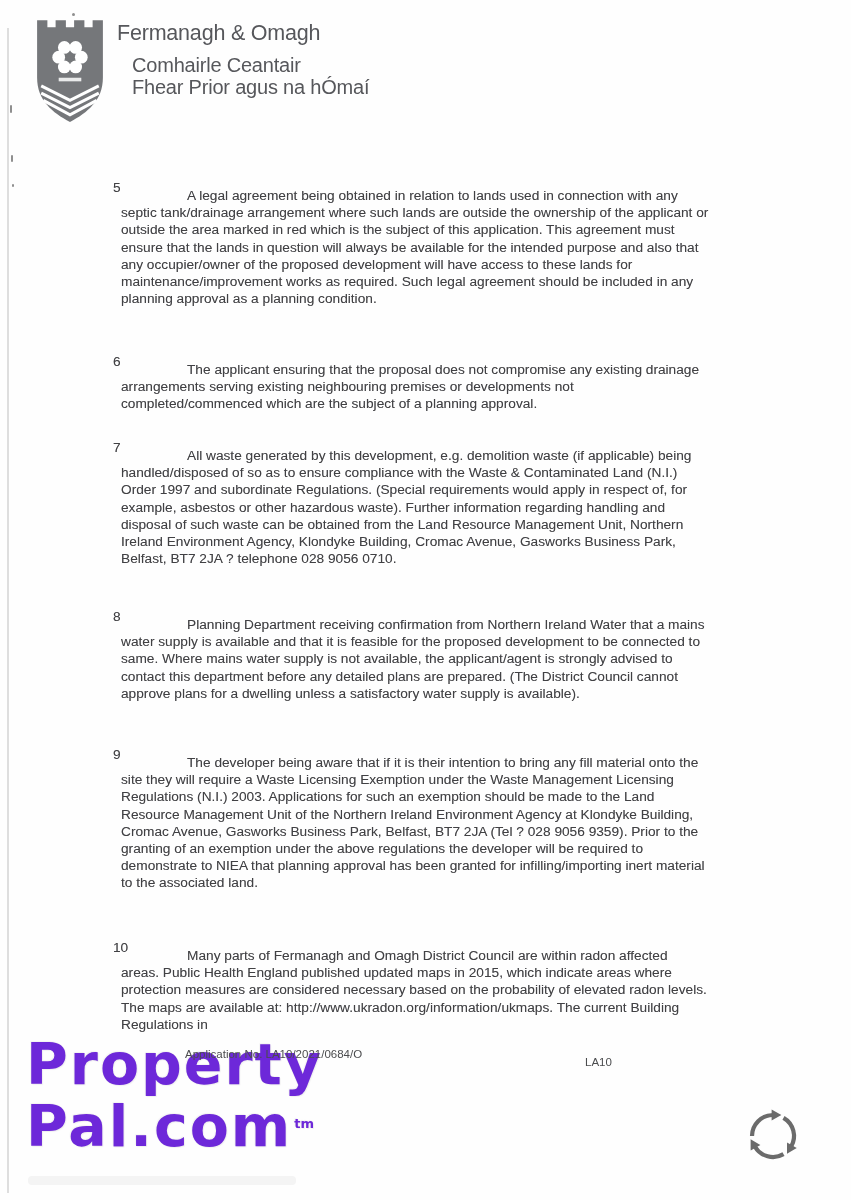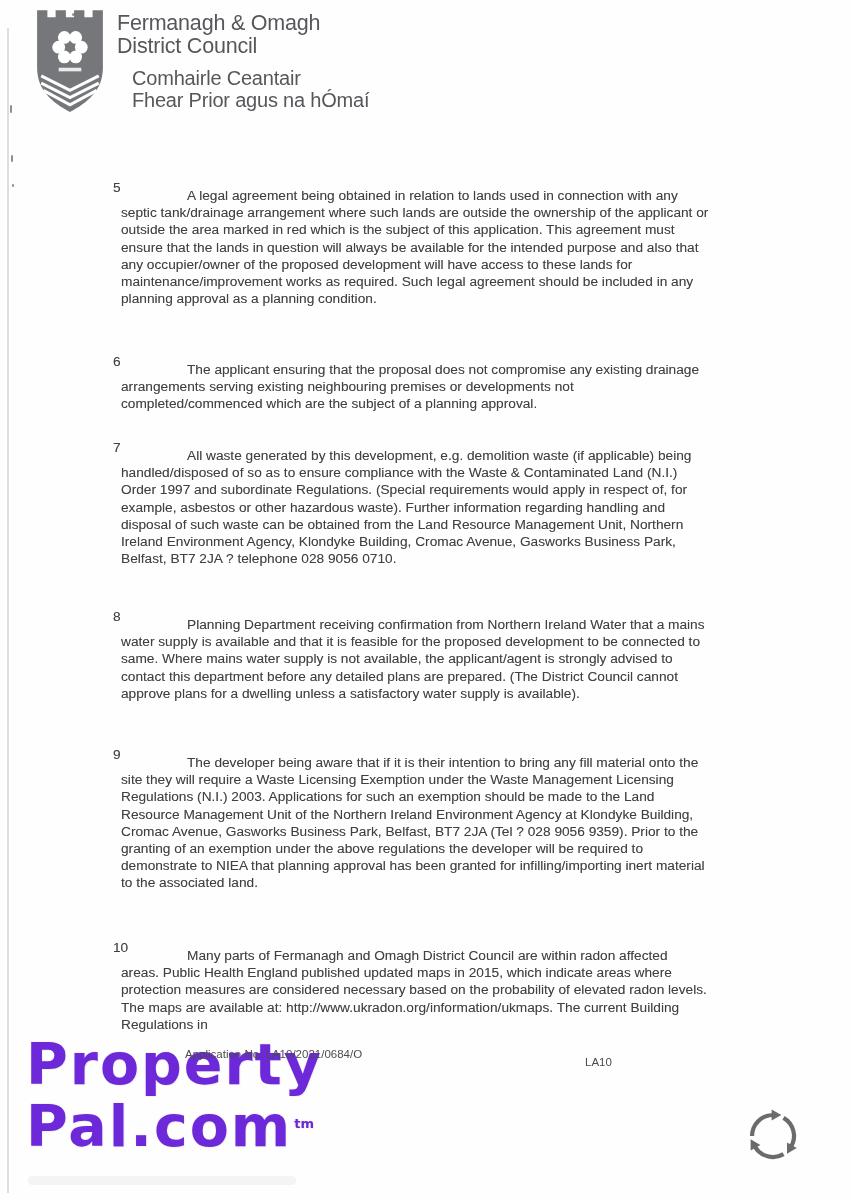"Fermanagh & Omagh" .letterhead { top: 4px -> 14px }
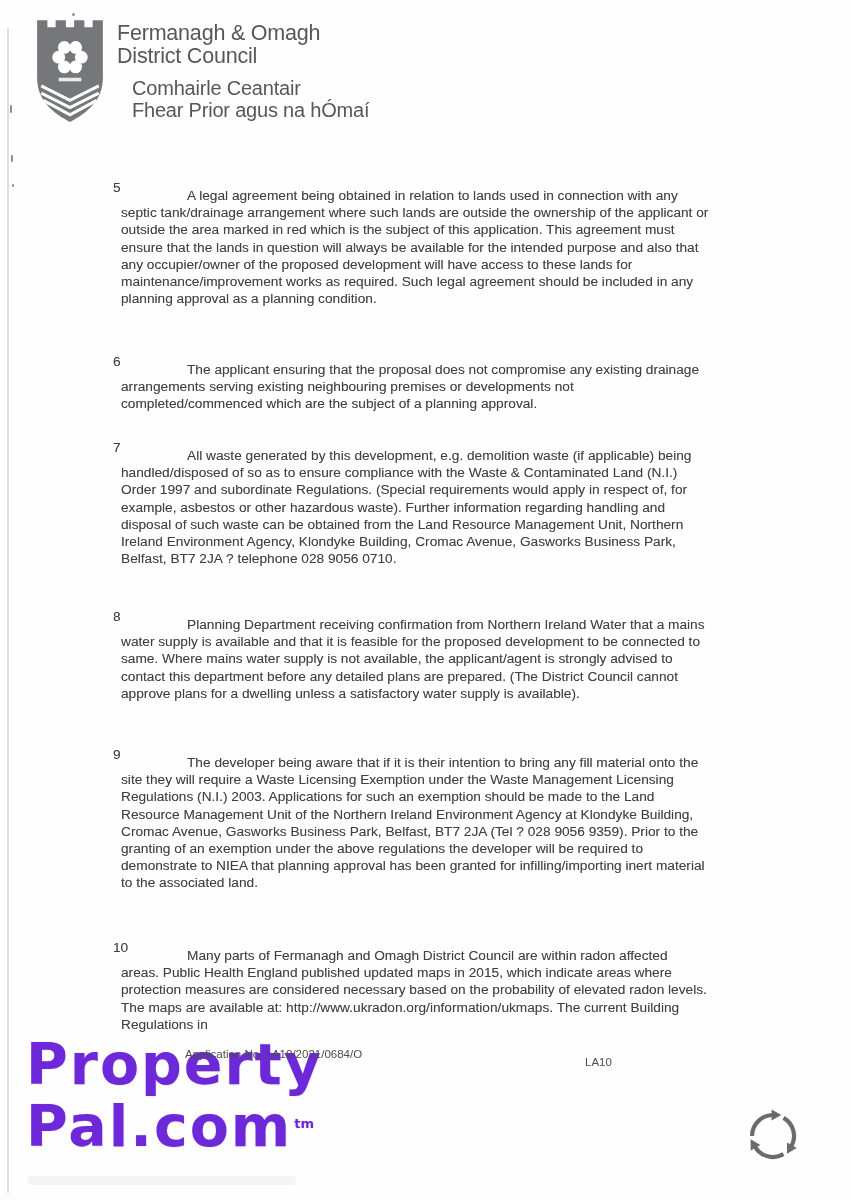"District Council" div { html: <div>District Council</div> -> none }
